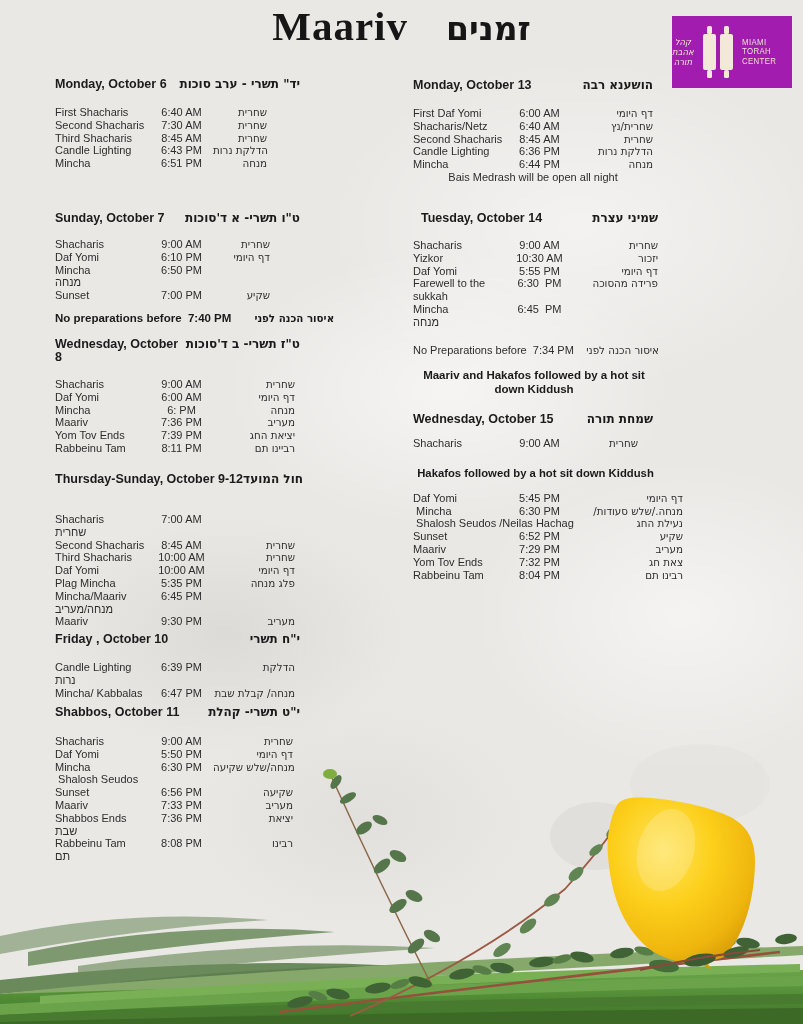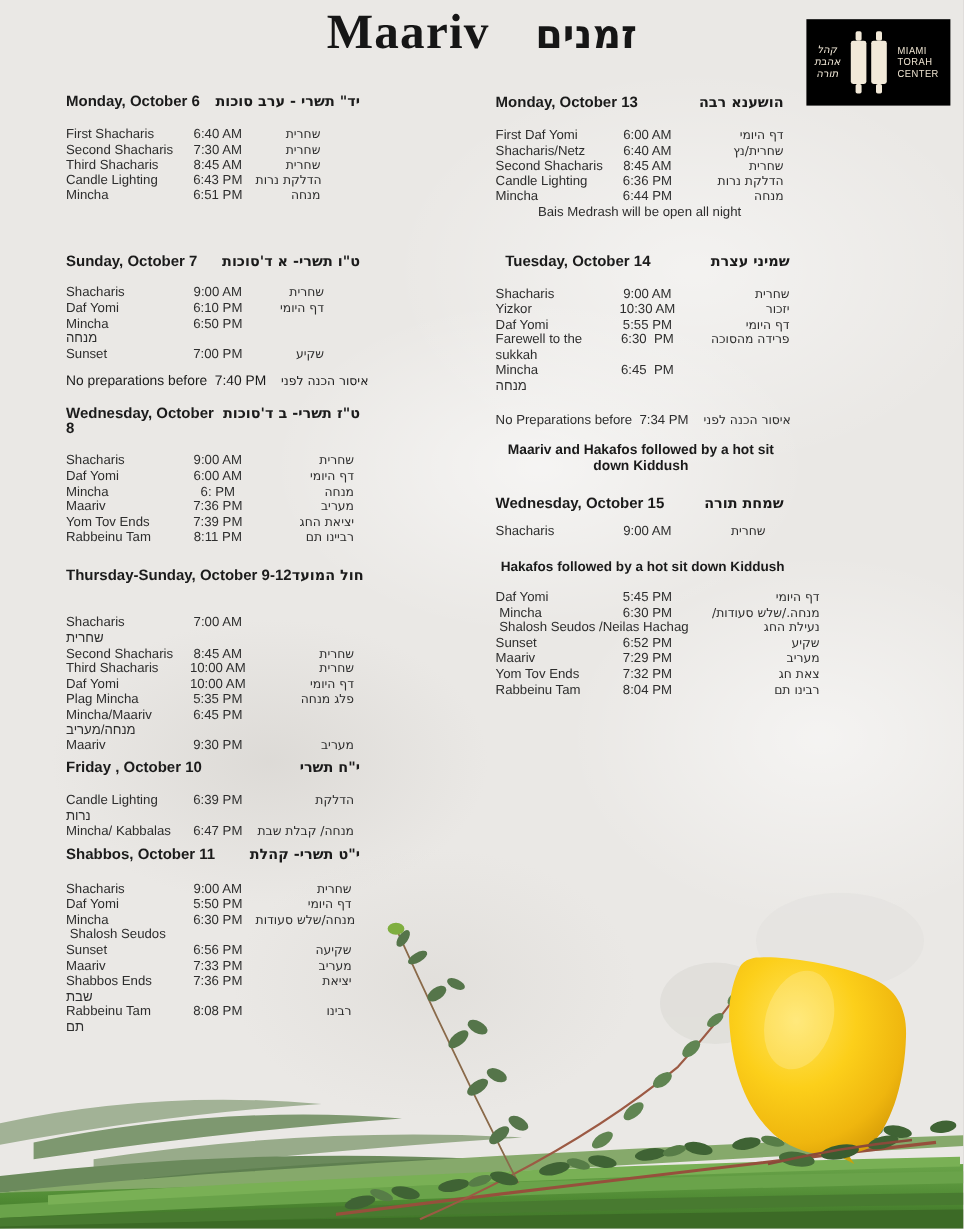"קהל" .logo { background: #000000 -> #a21caf; justify-content: center -> none }
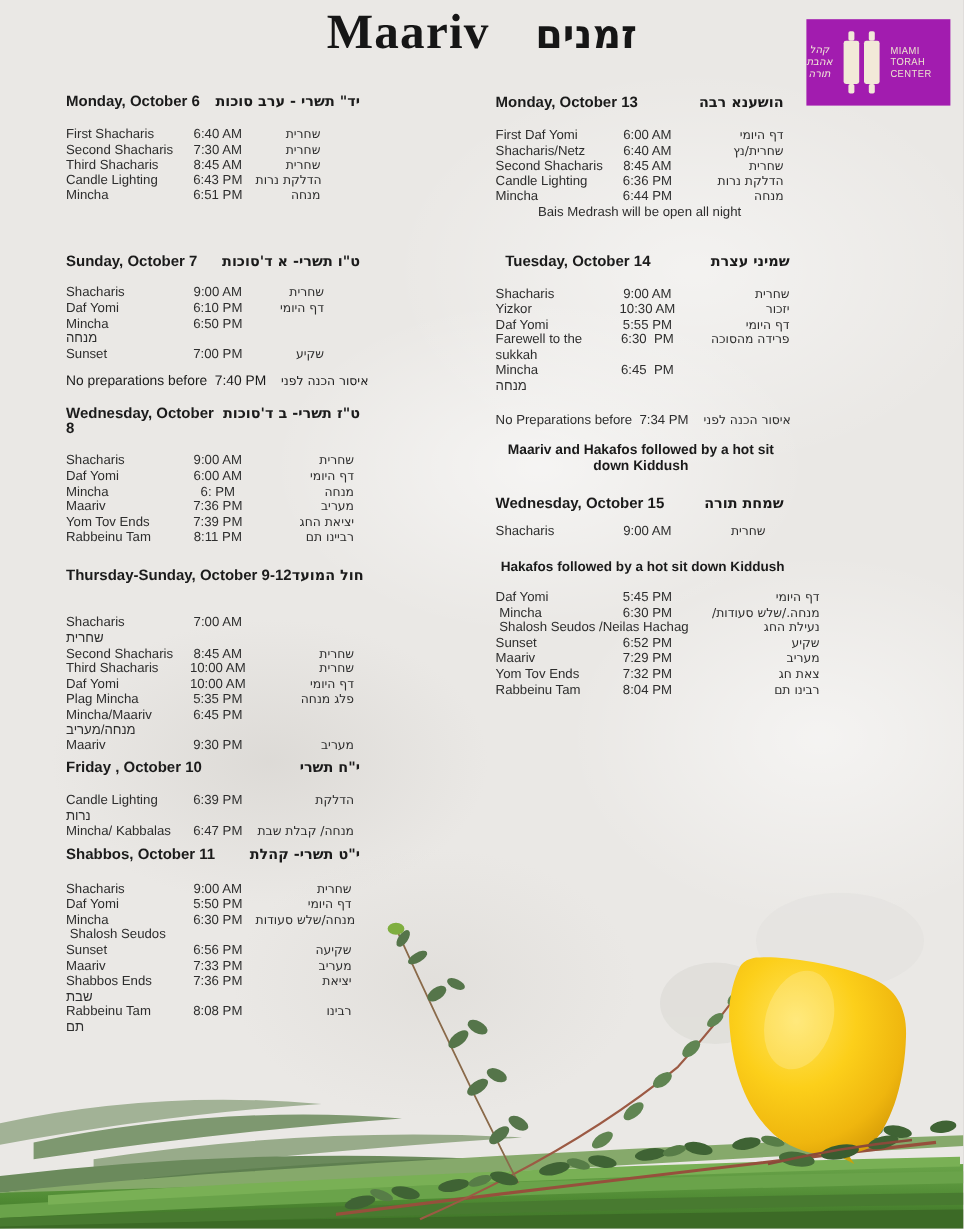"No preparations before 7:40 PM" .note.bold { font-weight: 400 -> 700; gap: none -> 23px }
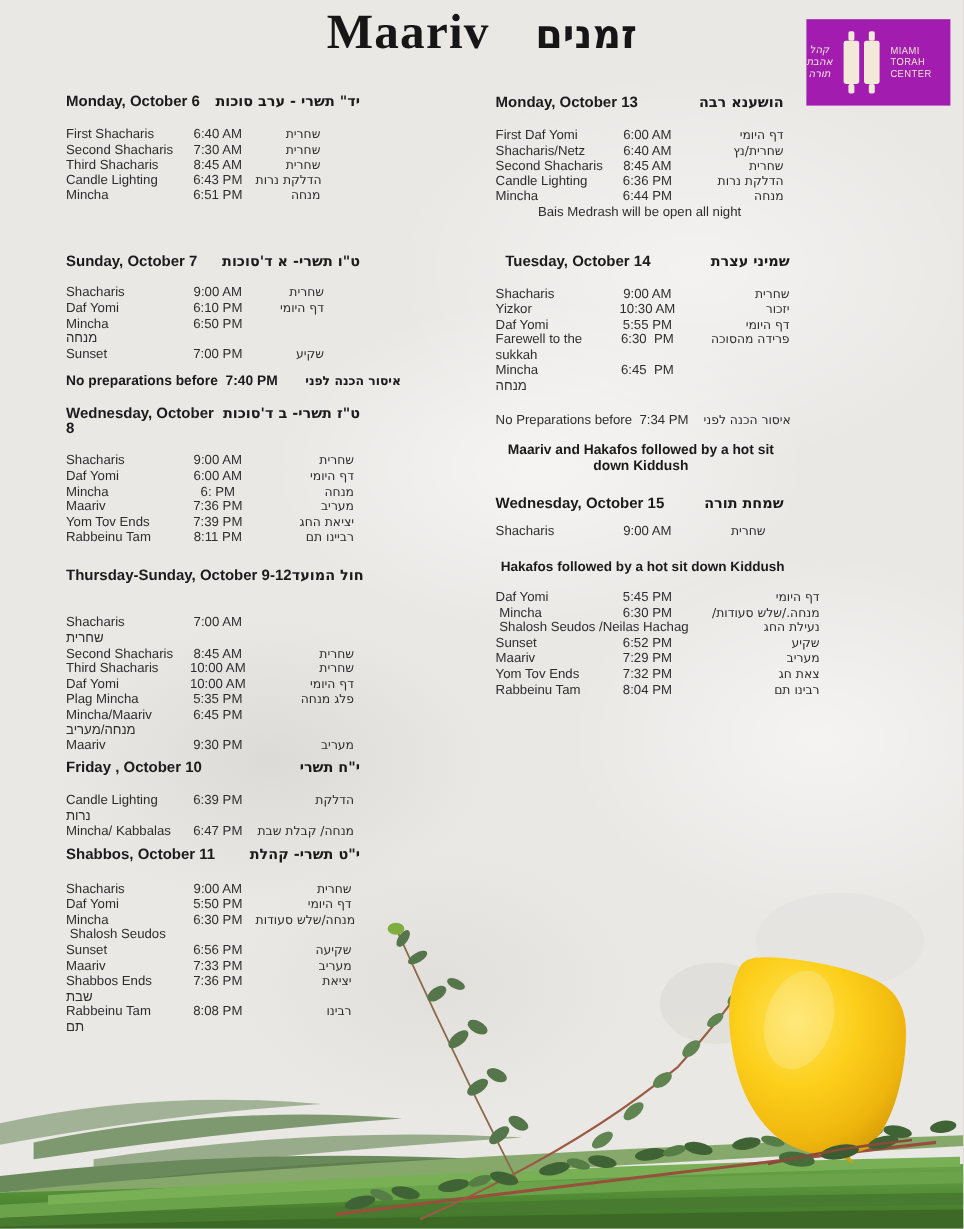"מנחה/שלש סעודות" span.heb { text: סעודות -> שקיעה }
